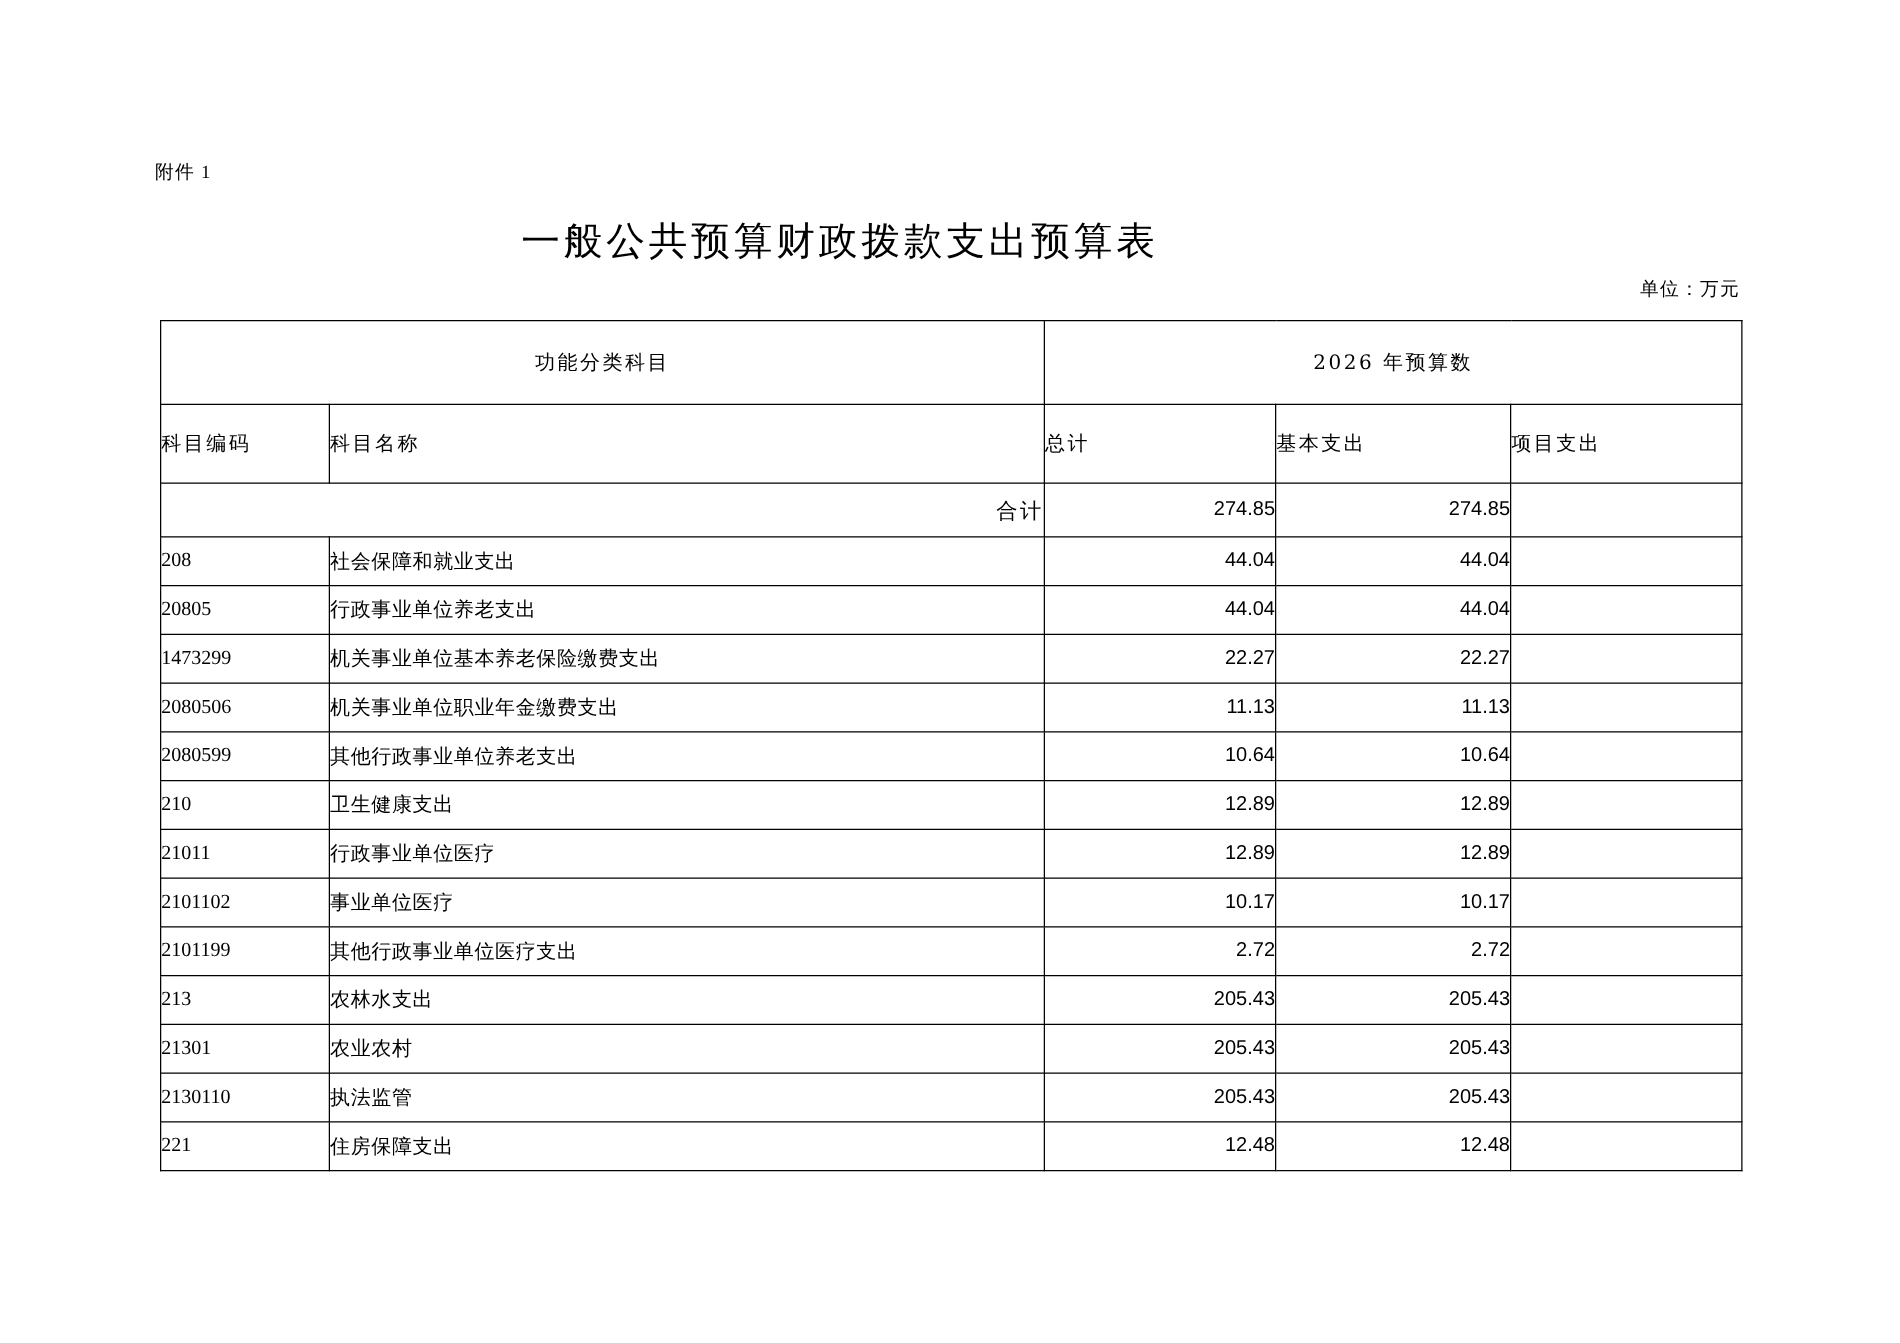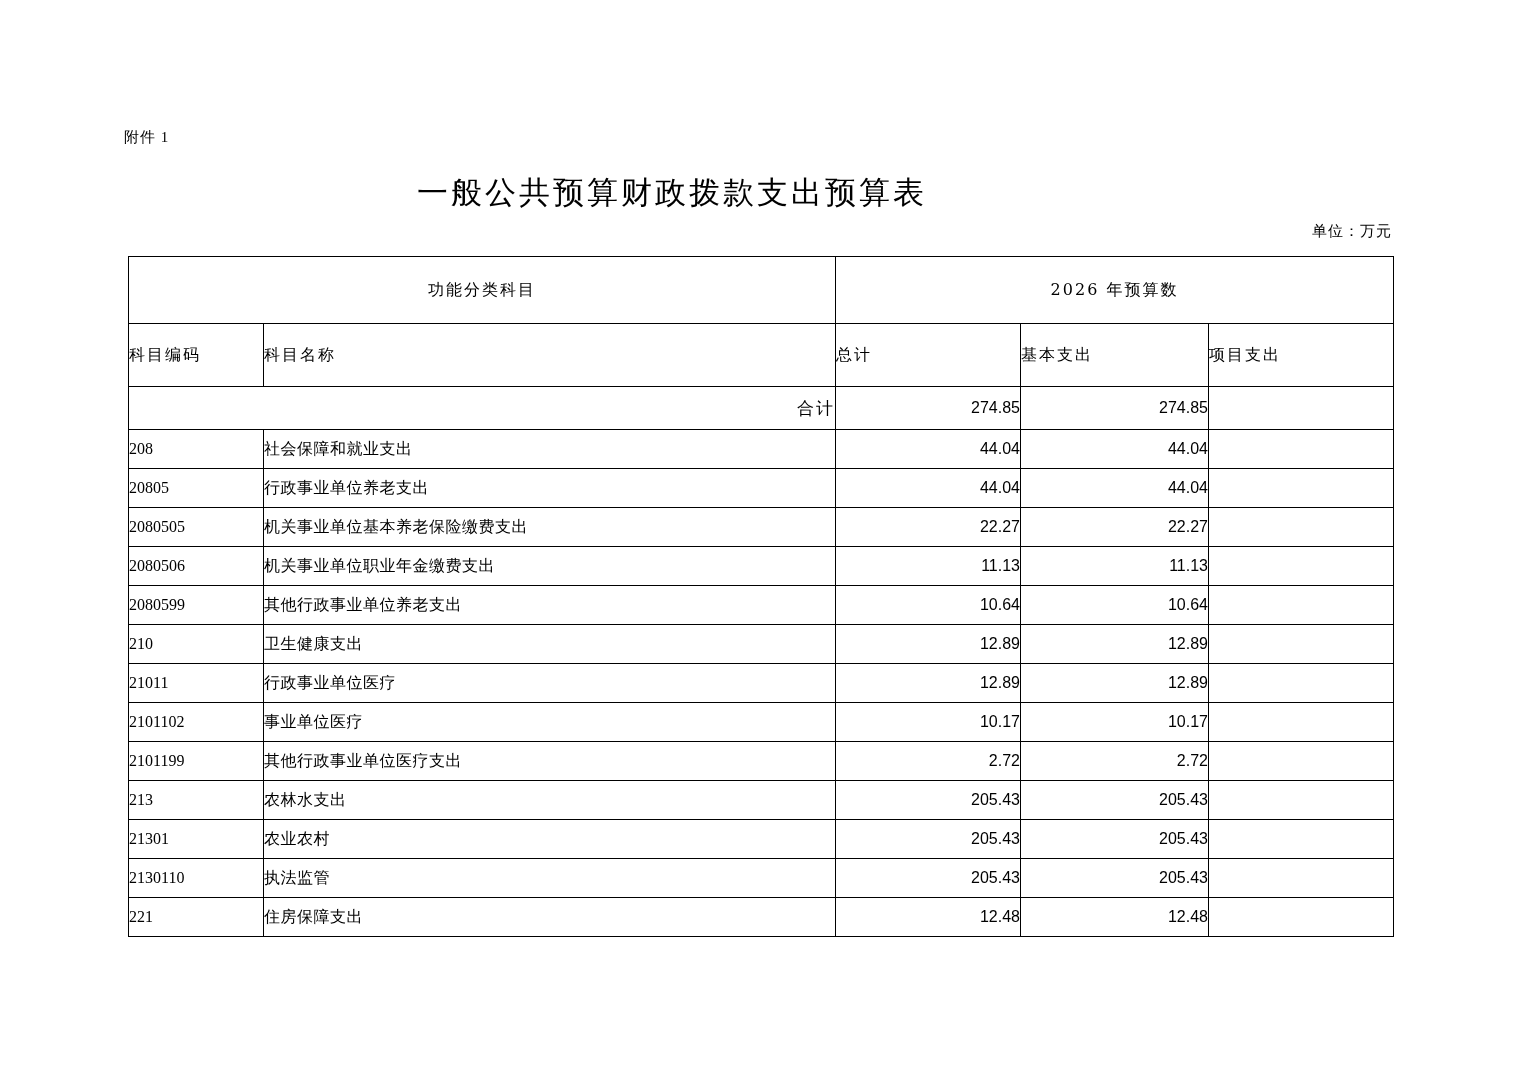"2080505" td.code { text: 2080505 -> 1473299 }
